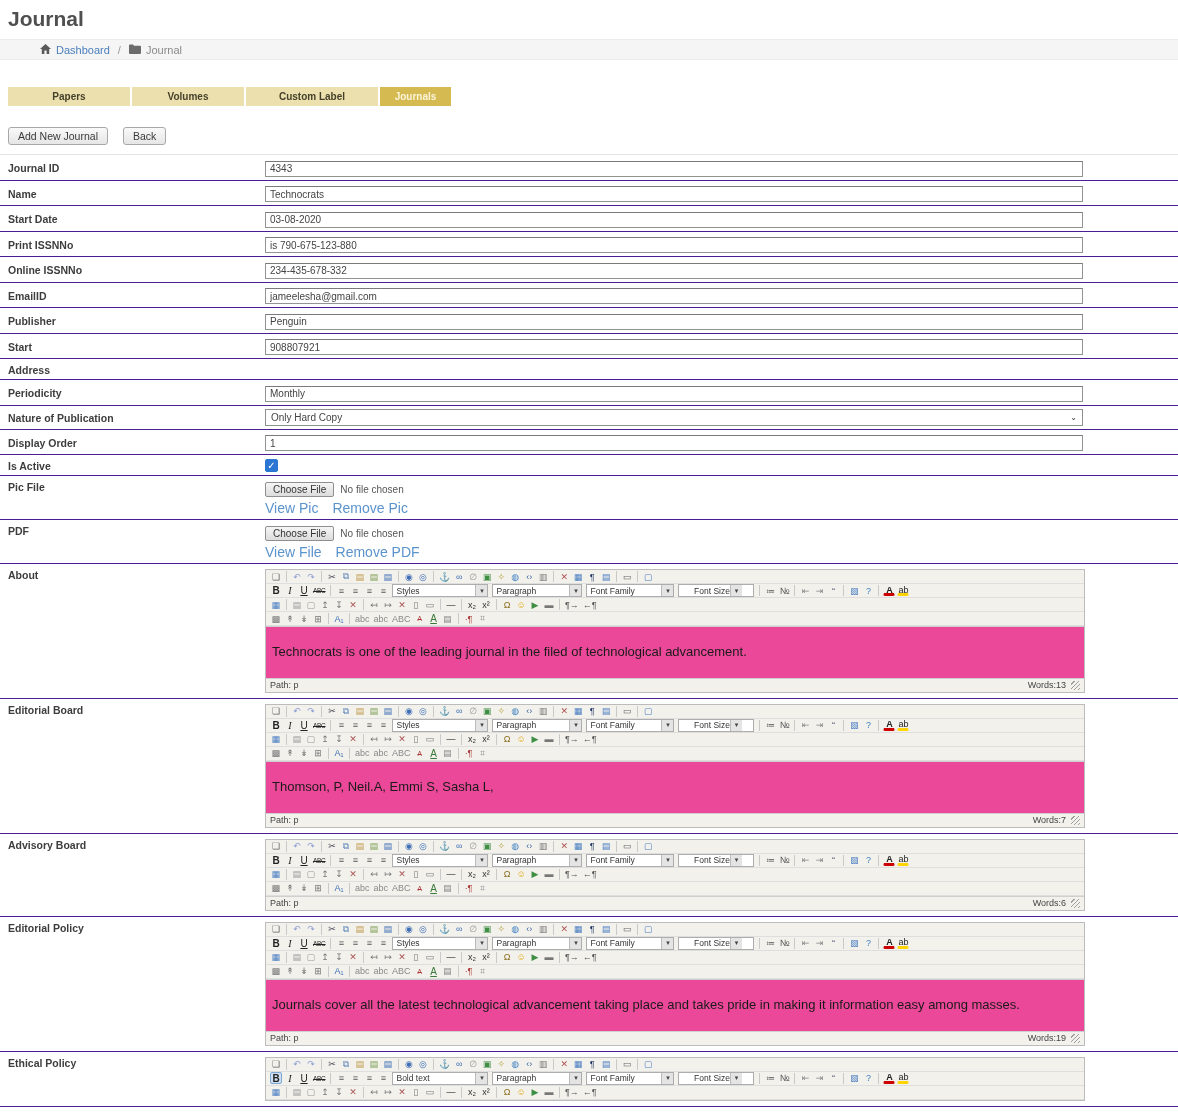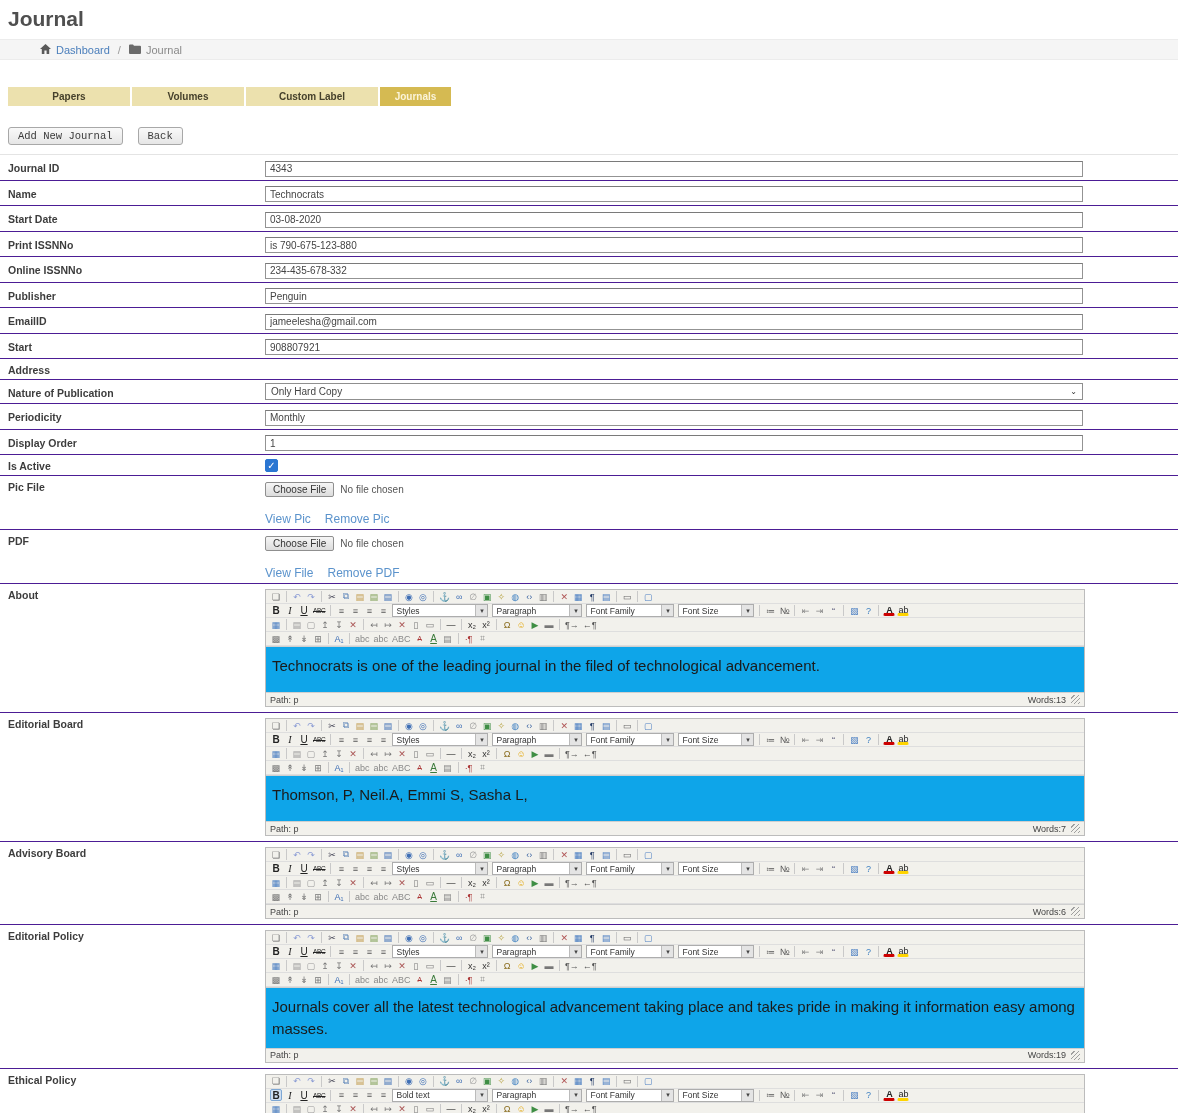"Add New Journal" .top-buttons { font-family: Liberation Mono, monospace -> none }
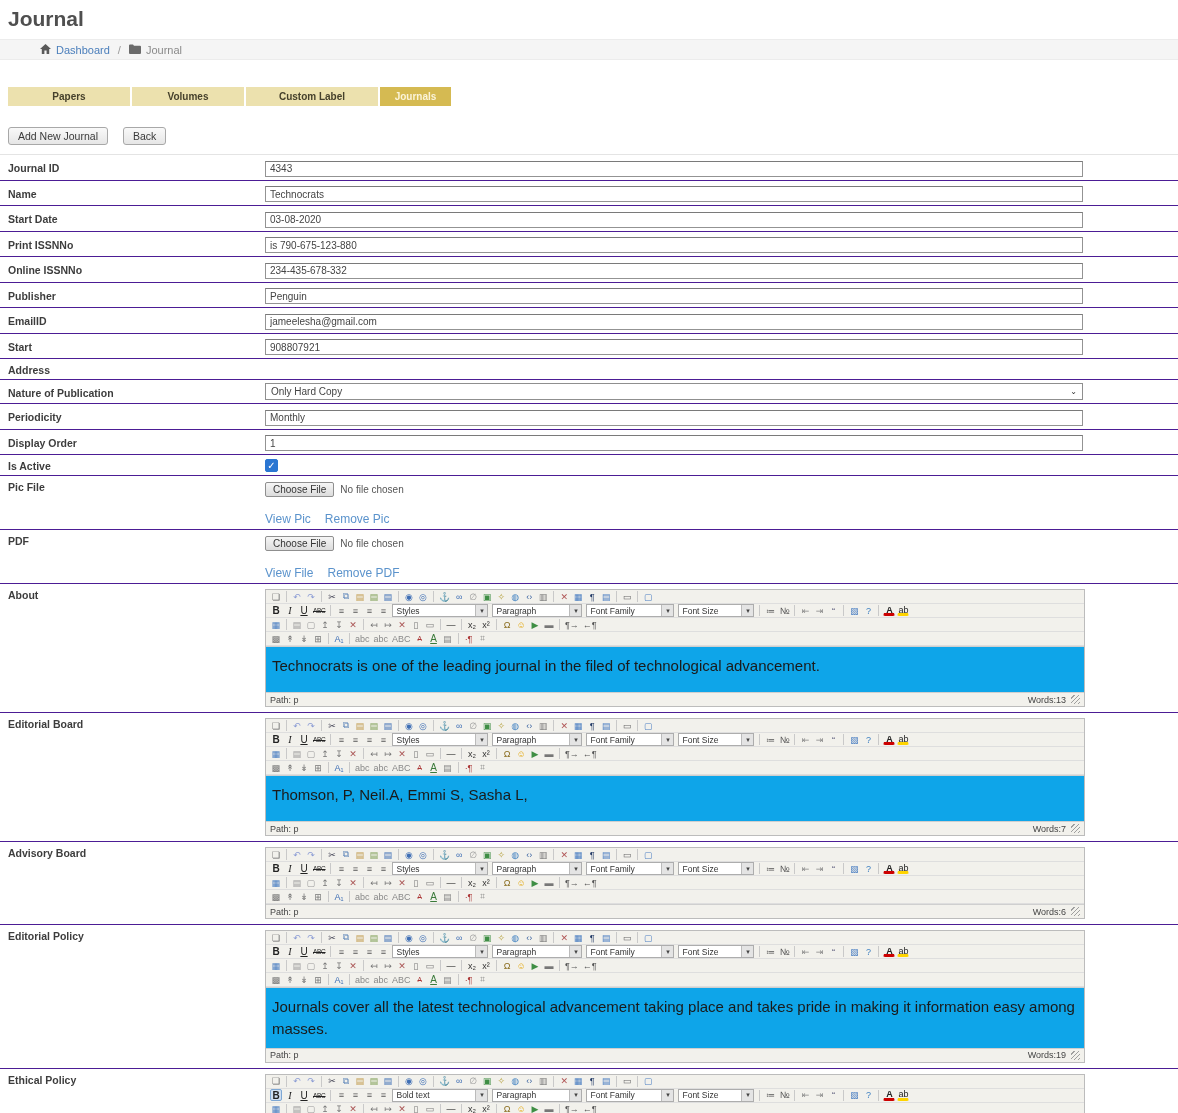"Publisher" div.frow { order: before "EmailID" -> after "EmailID" }
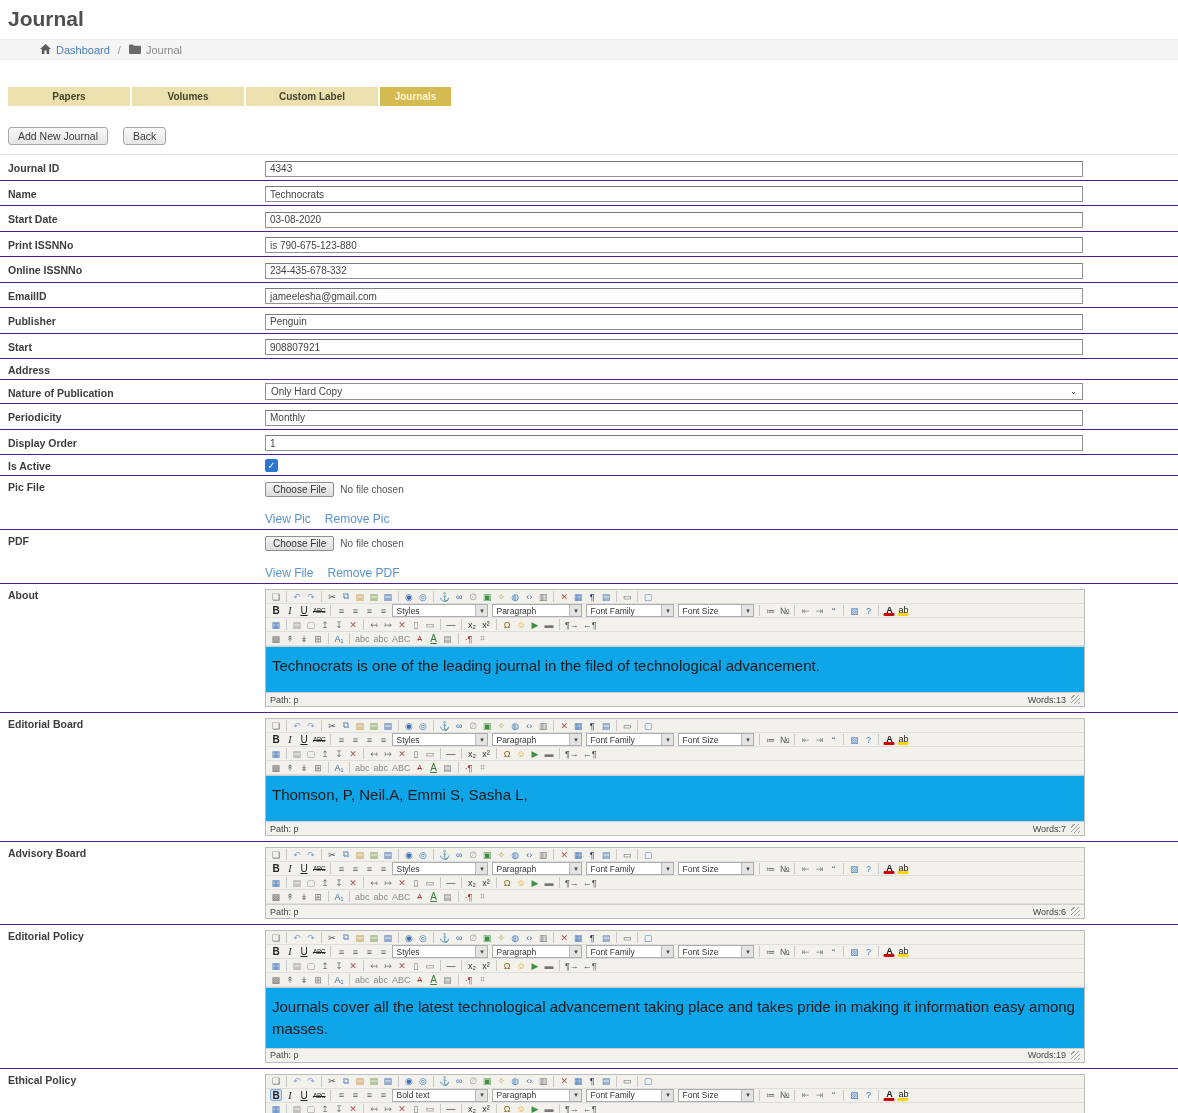"Nature of Publication" div.frow { order: before "Periodicity" -> after "Periodicity" }
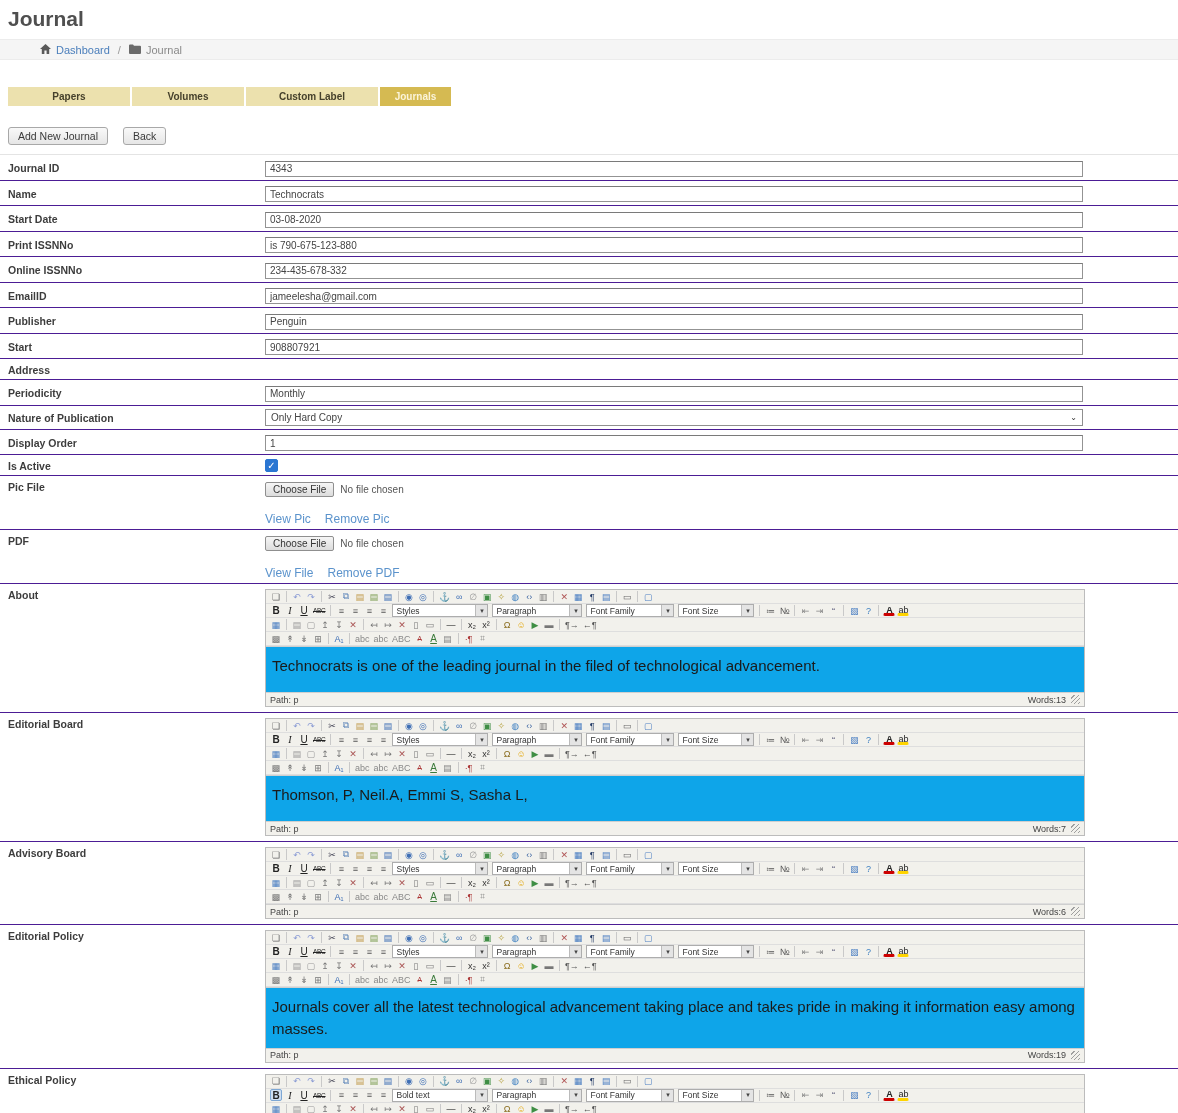"View Pic" .file-links a { font-size: 12px -> 14px; margin-top: 12px -> none }
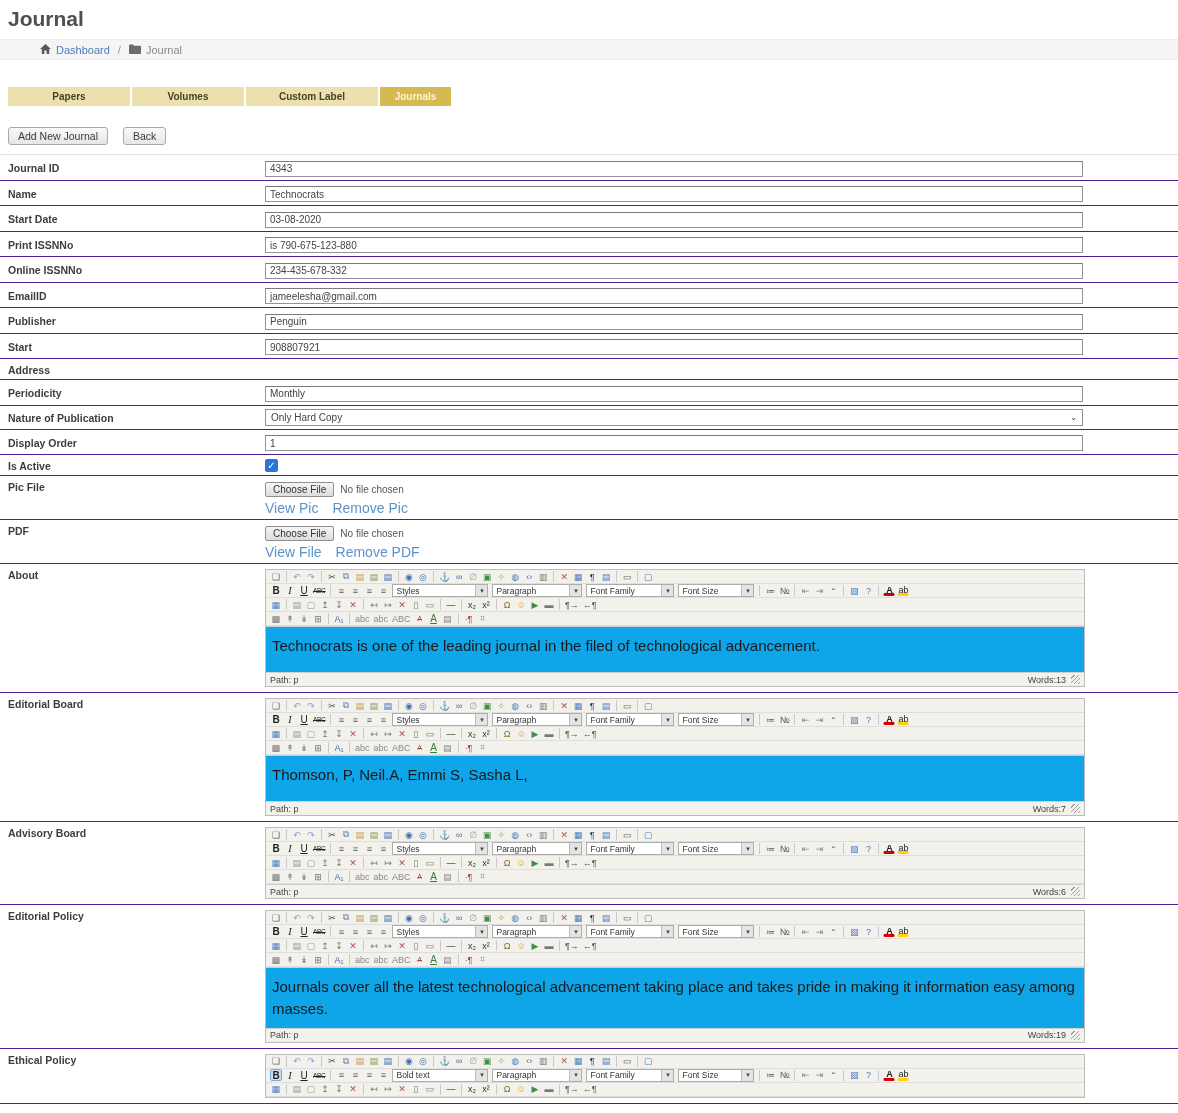"Font Size" .tb-select[data-name="font_size-select"] { justify-content: none -> center }
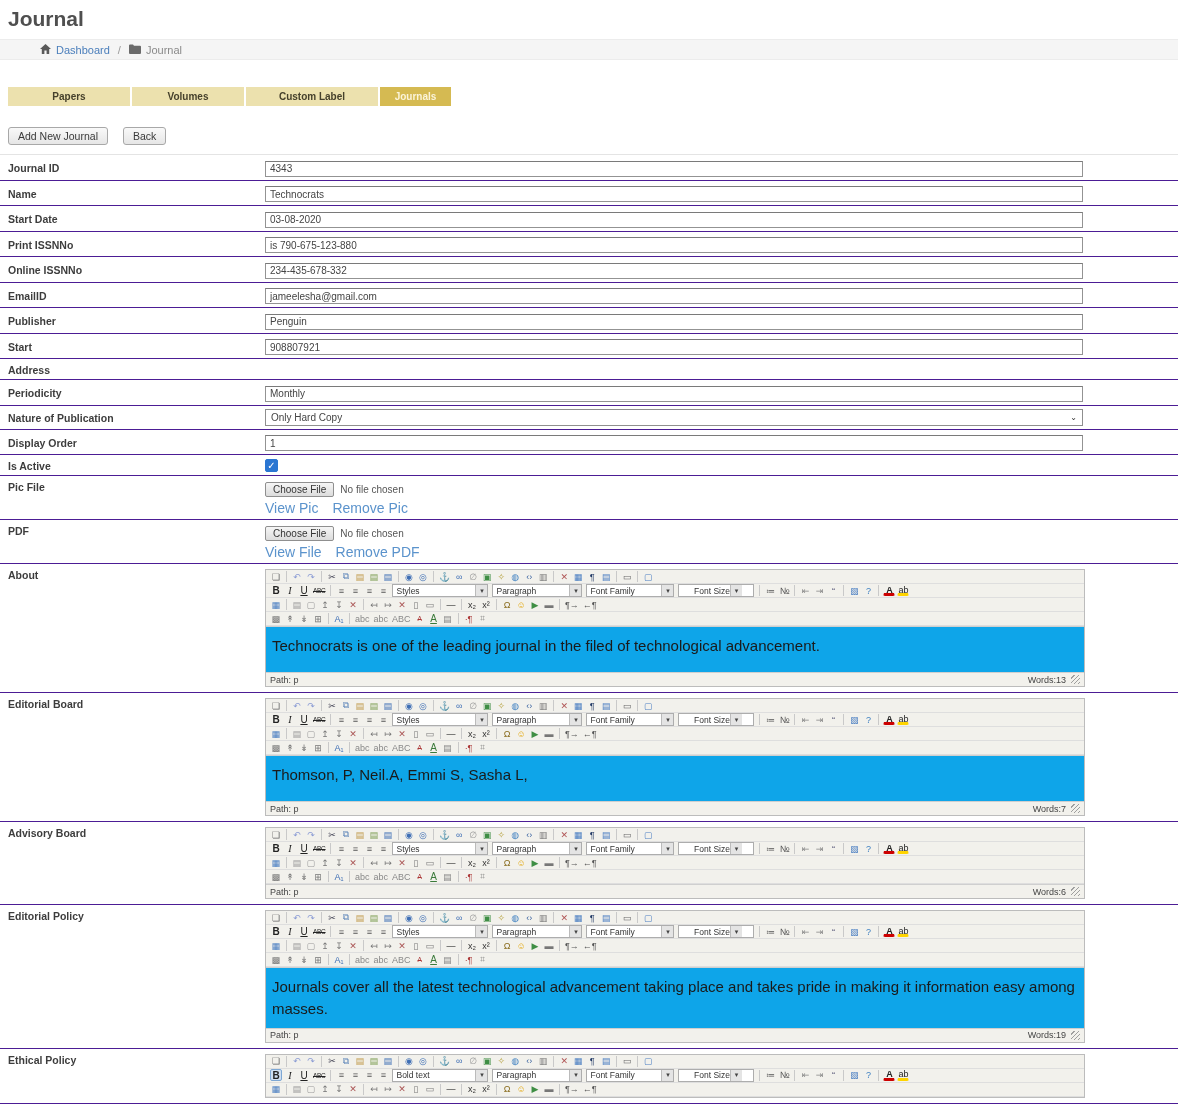"Technocrats is one of the" .ed-content { background: #0ea5e9 -> #ec4899; font-size: 15px -> 13px; padding: 8px 6px -> 16px 6px }
